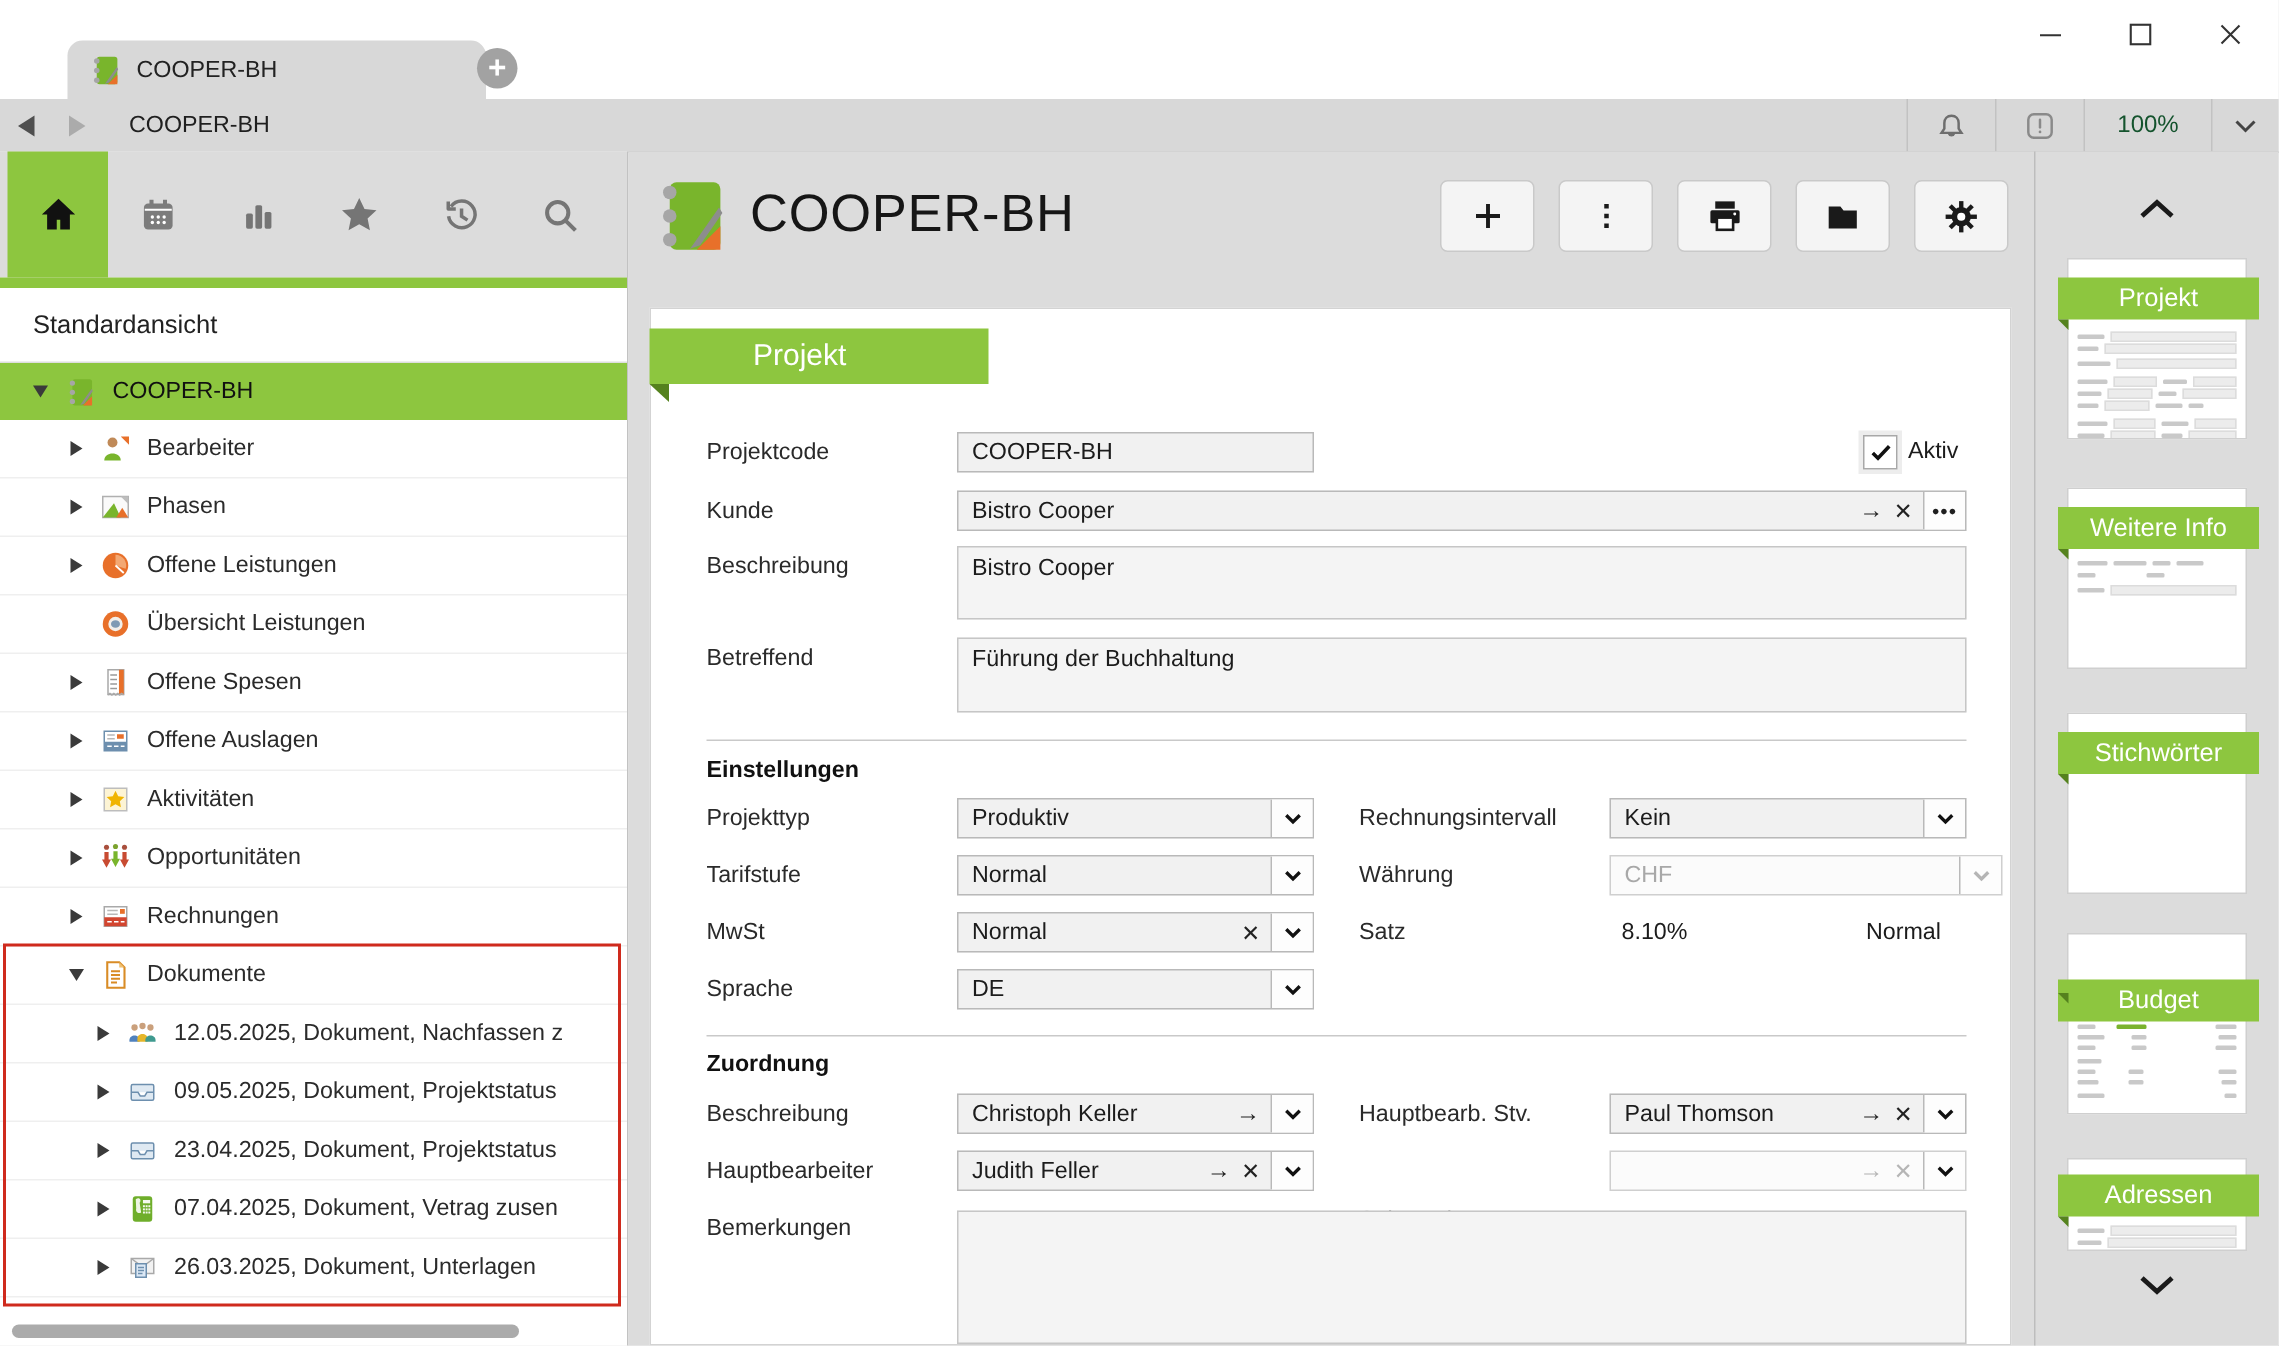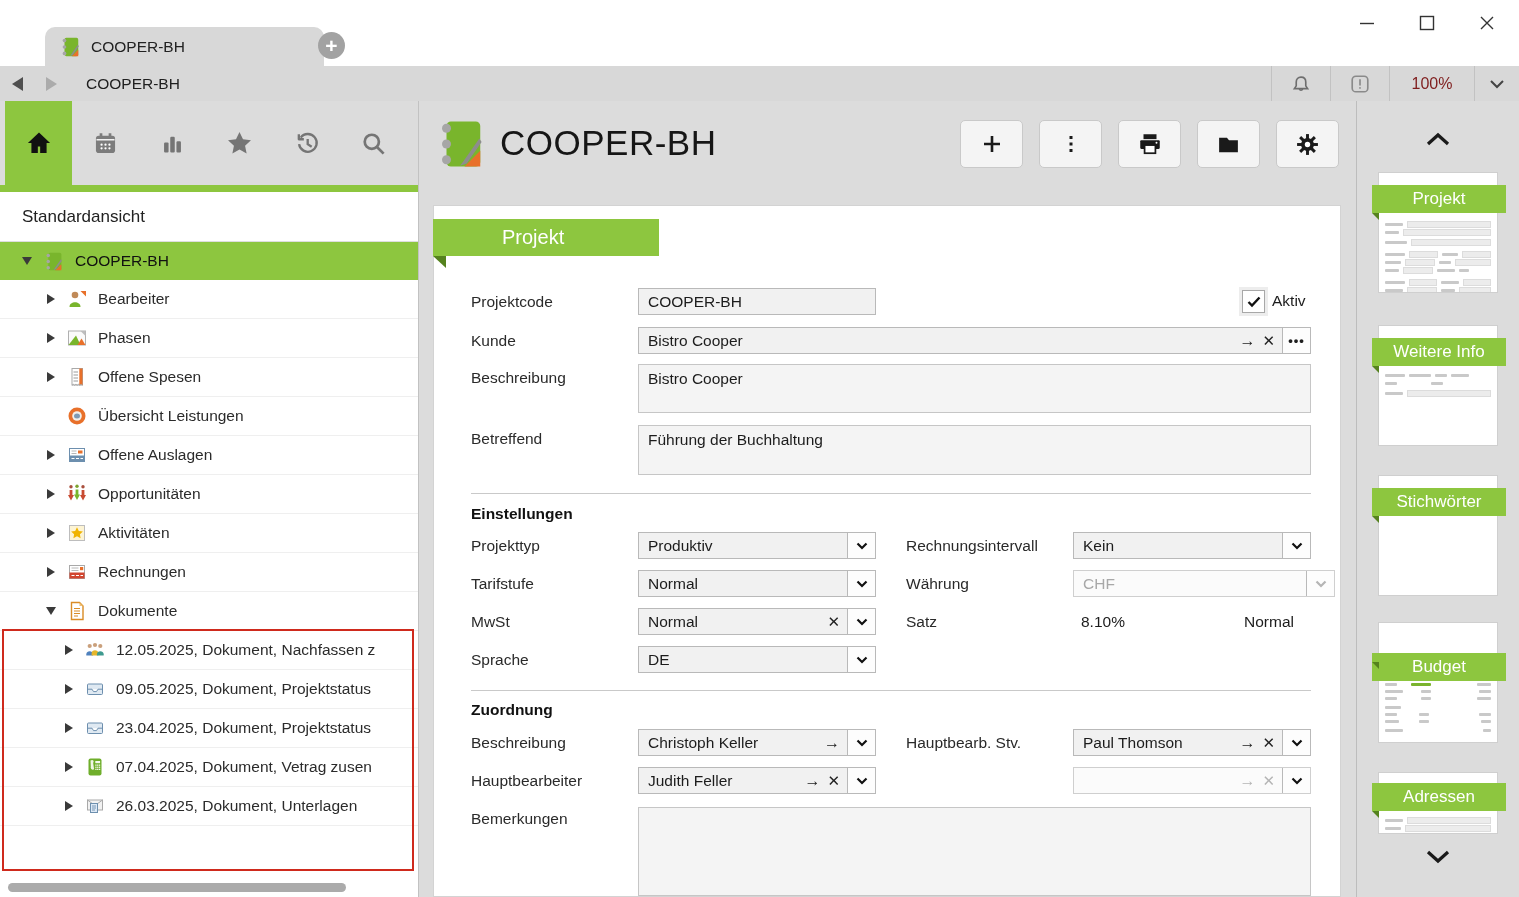"100%" .zoomlvl { color: #7f1d1d -> #14532d }
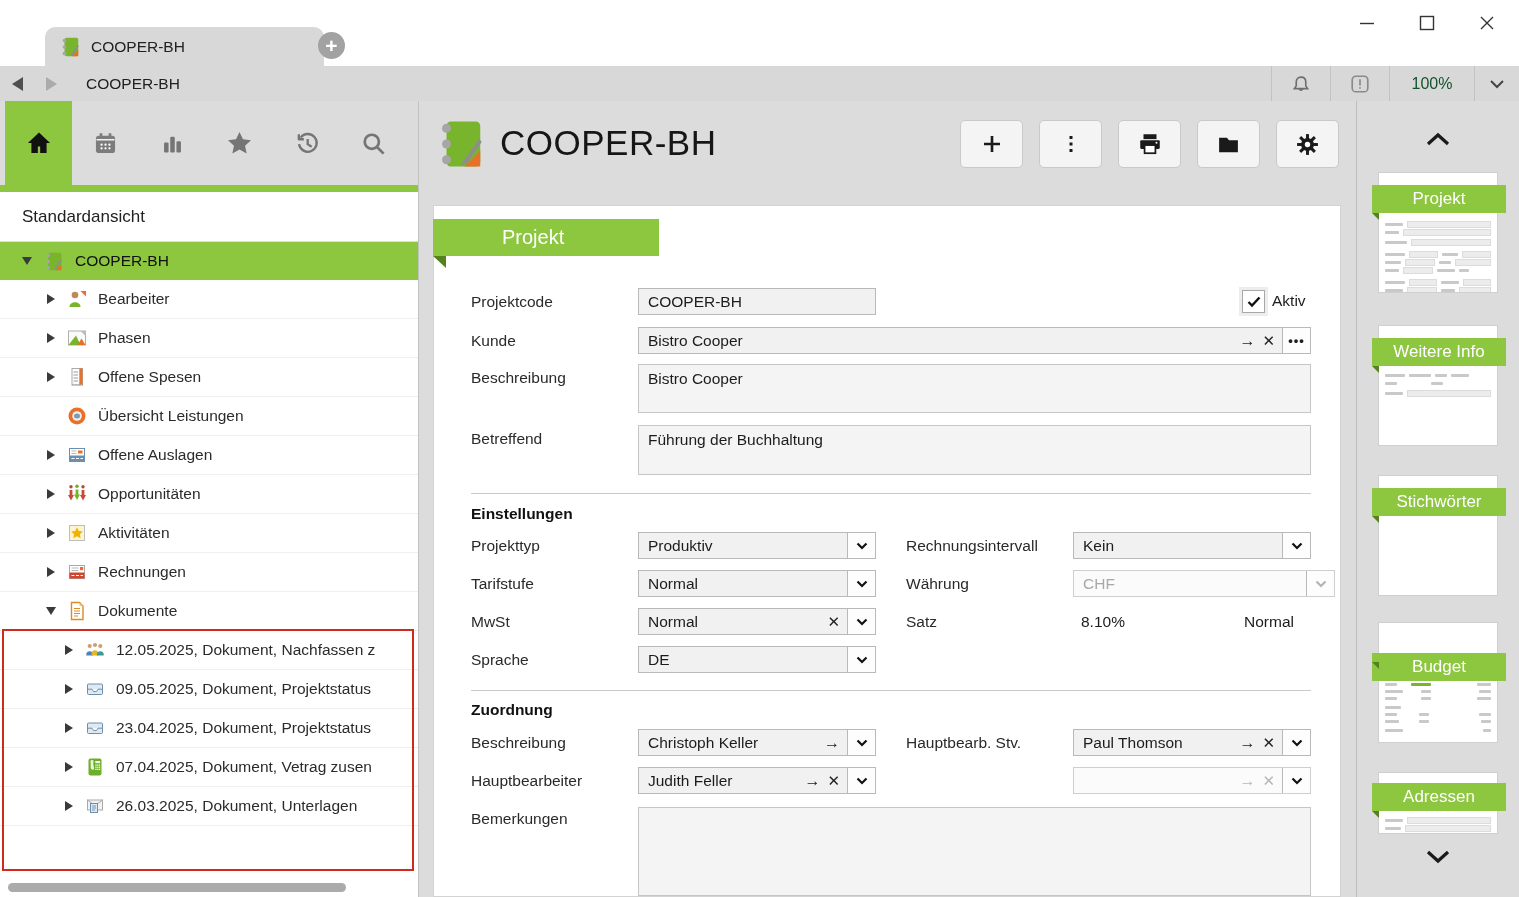"Offene Leistungen" div.trow { html: none -> <div> <span> <span></span> </span> <span> <svg> <circle></circle> <path></path> <path></path> </svg> </span> <span>Offene Leistungen</span> </div> }
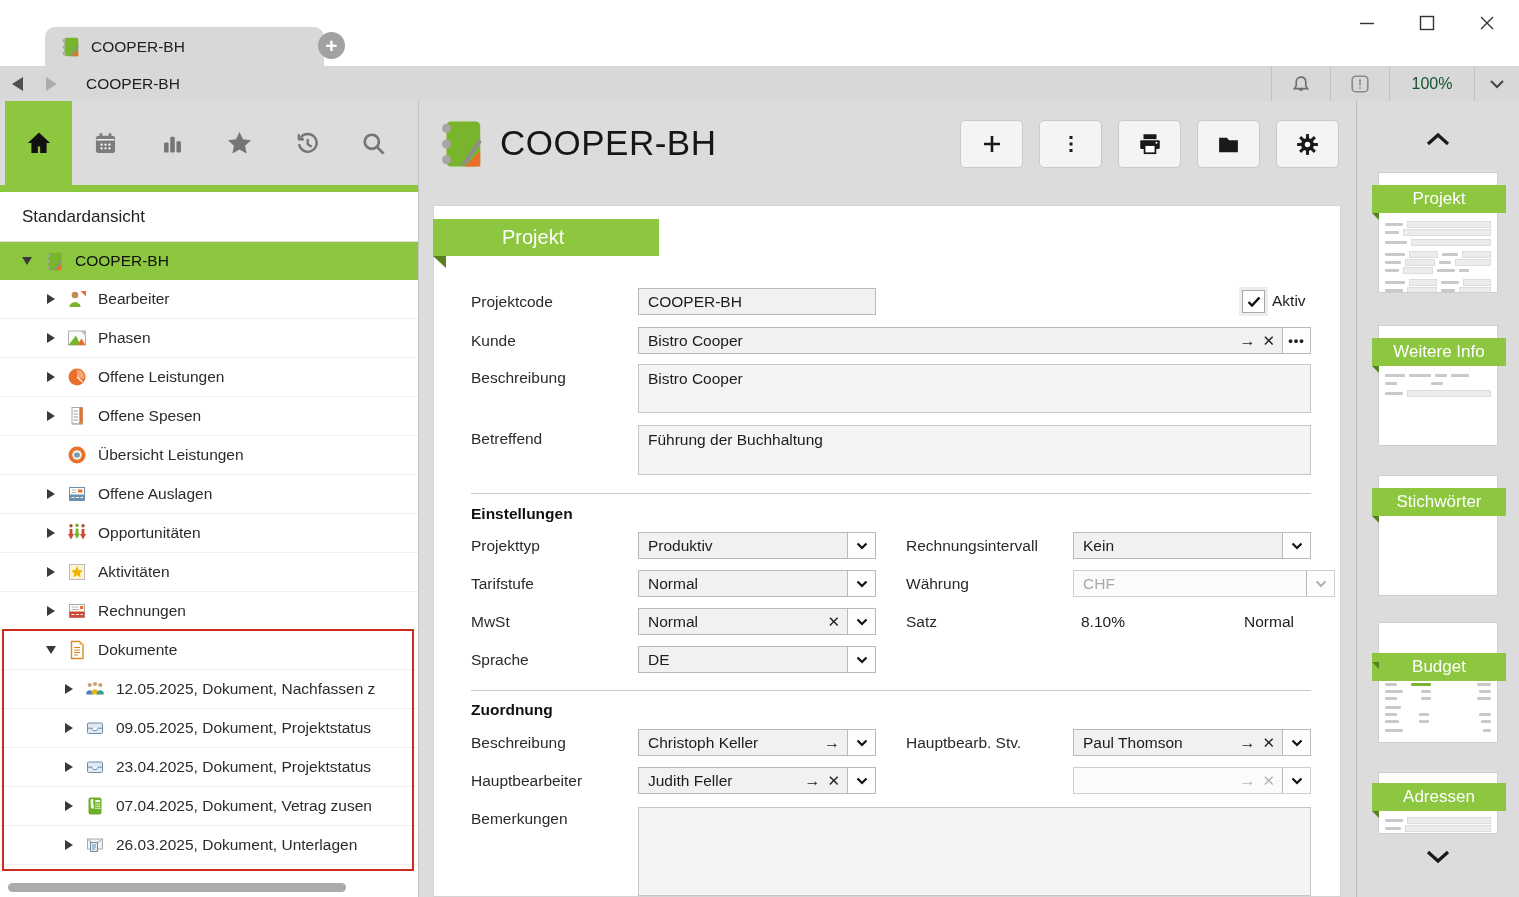"Offene Spesen" div.trow { order: before "Übersicht Leistungen" -> after "Übersicht Leistungen" }
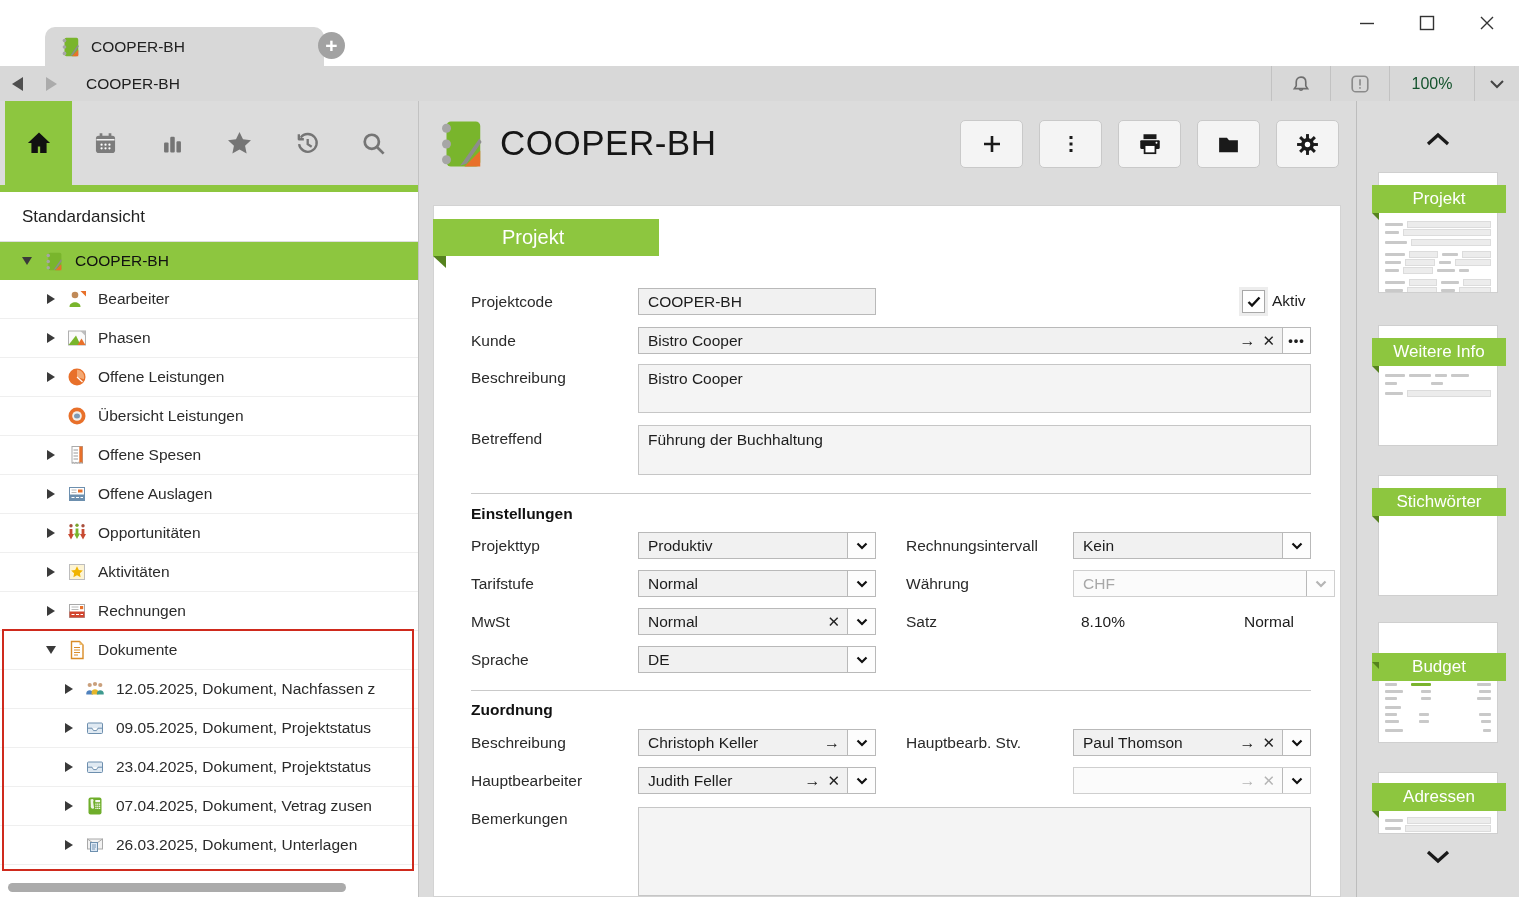"Opportunitäten" div.trow { order: before "Aktivitäten" -> after "Aktivitäten" }
